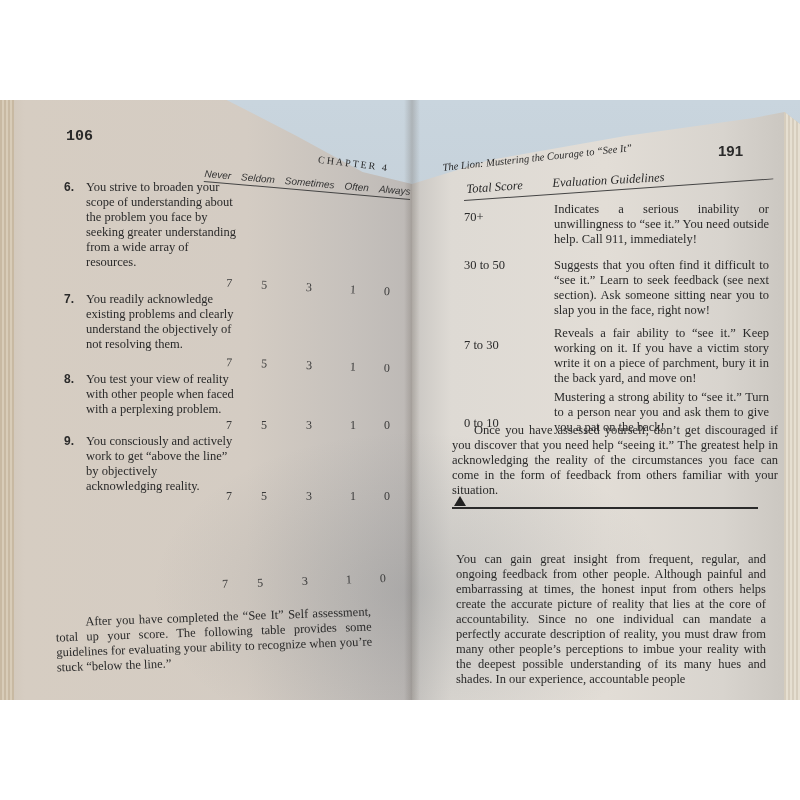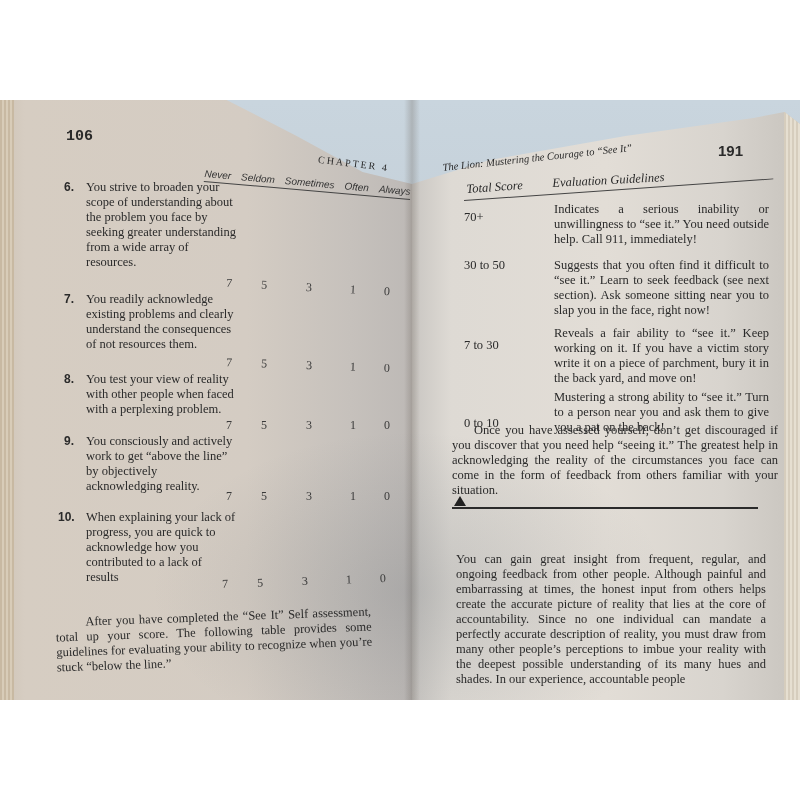"You readily acknowledge existing" span { text: consequences of not resources -> objectively of not resolving }
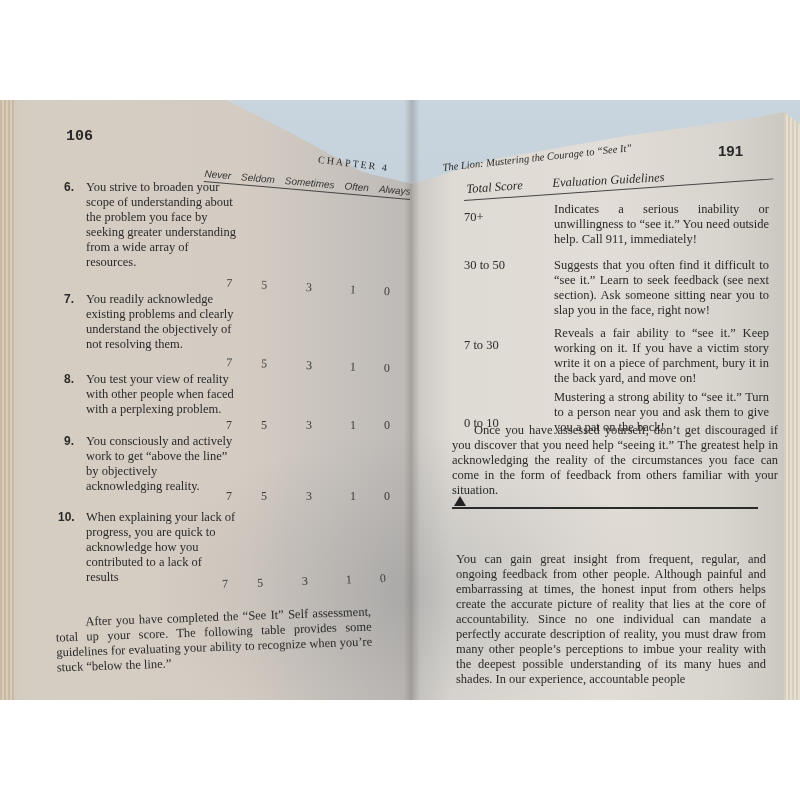"10." div.abs { html: <div> <span>10.</span> <span>When explaining your lack of progress, you are quick to acknowledge how you contributed to a lack of results</span> </div> -> none }
